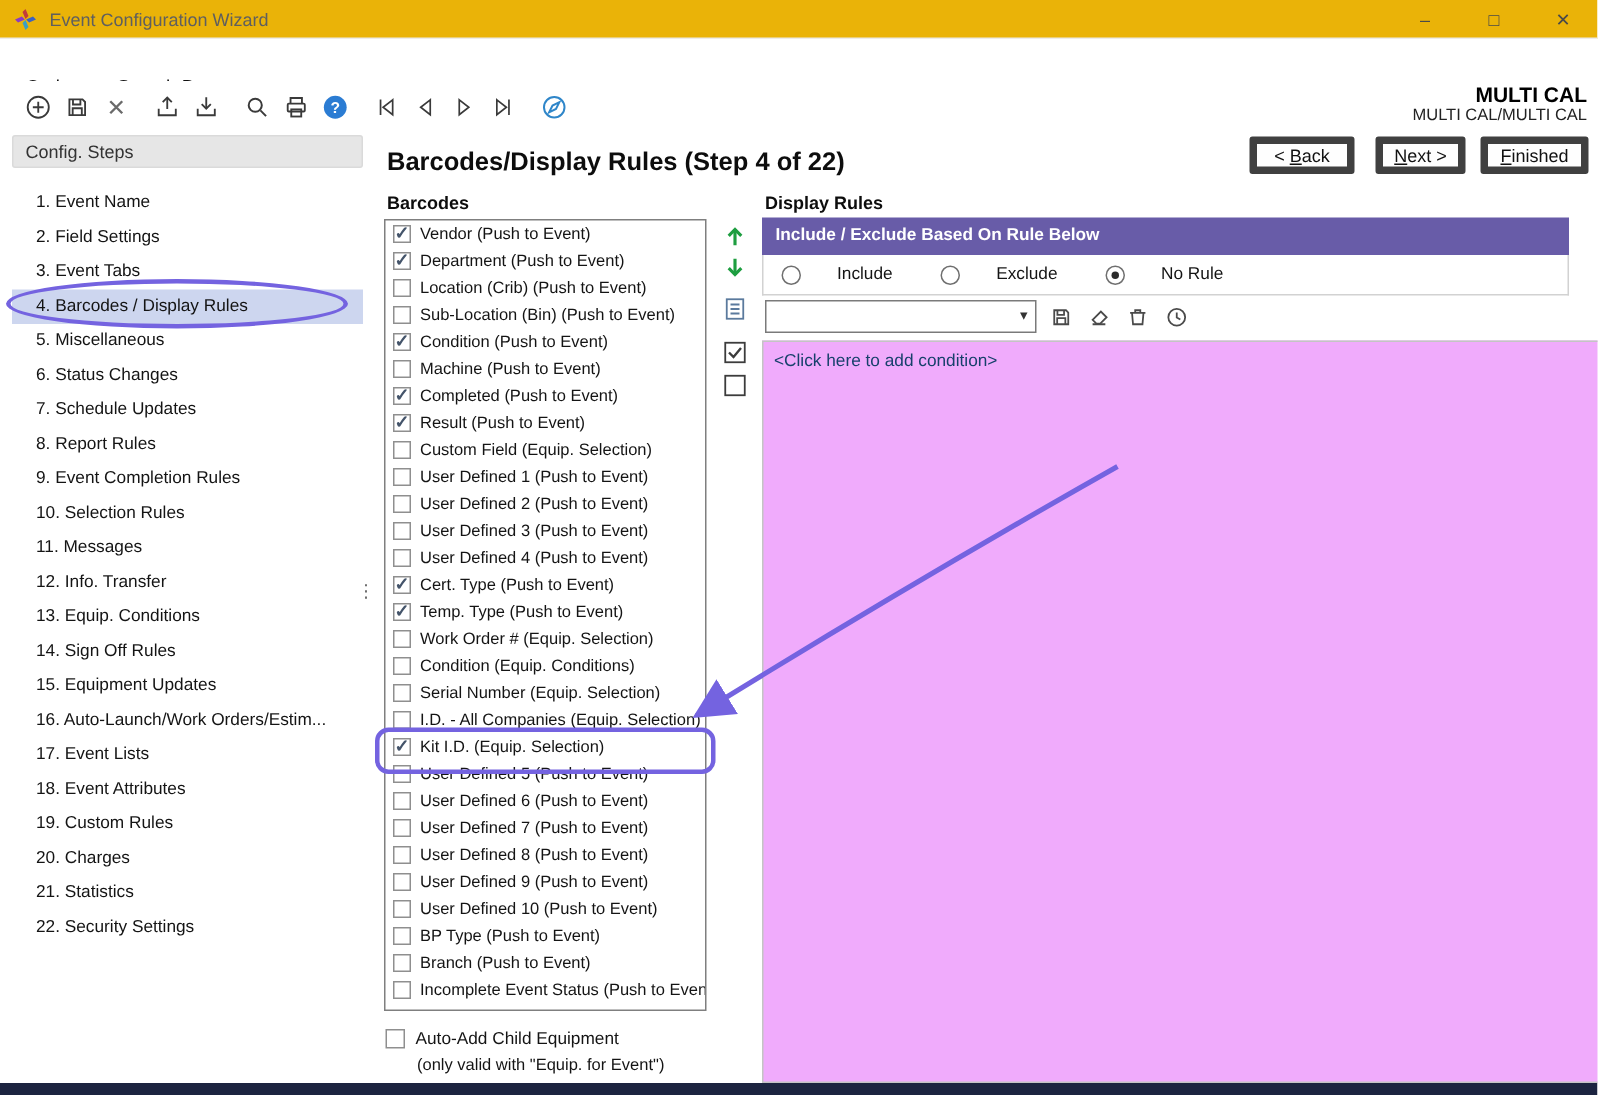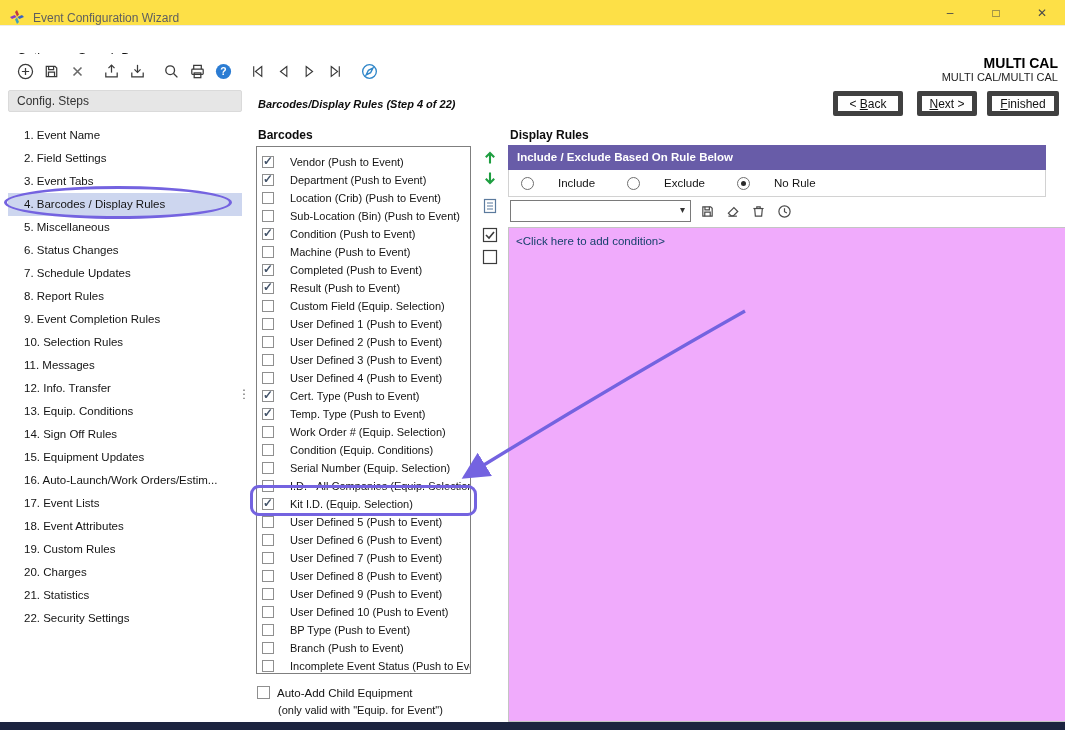"Event Configuration Wizard" .titlebar { align-items: flex-end -> center; background: #fde047 -> #eab308 }
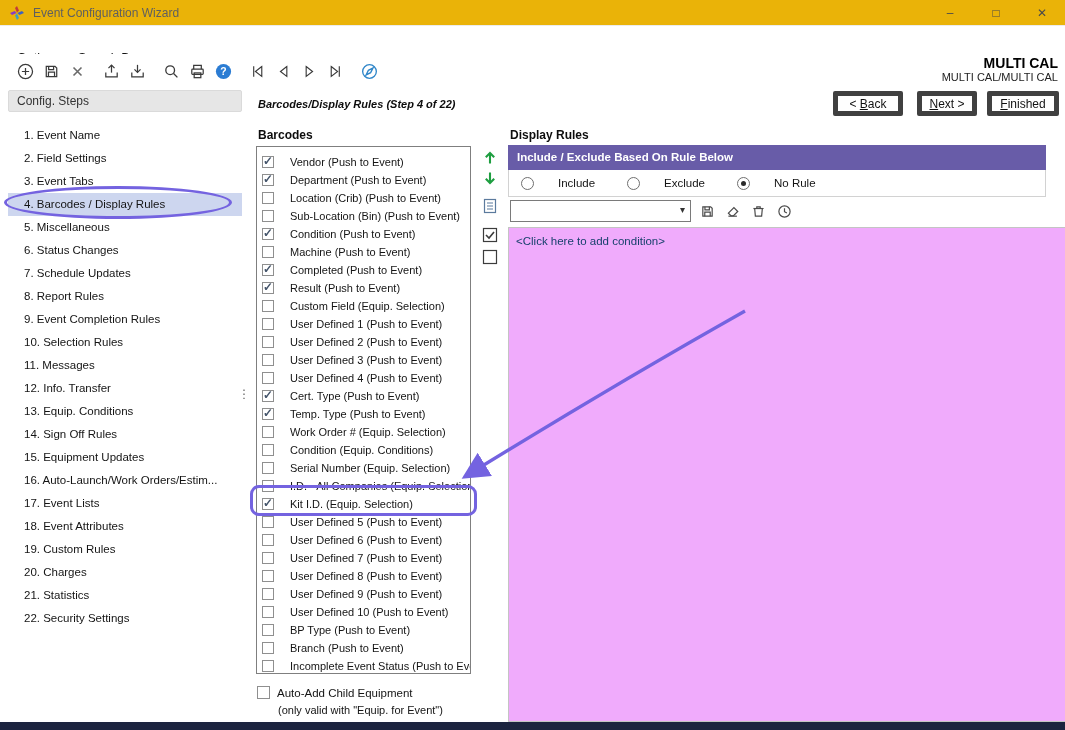"Barcodes/Display Rules (Step 4 of" .page-heading { font-size: 11px -> 17px; font-style: italic -> none }
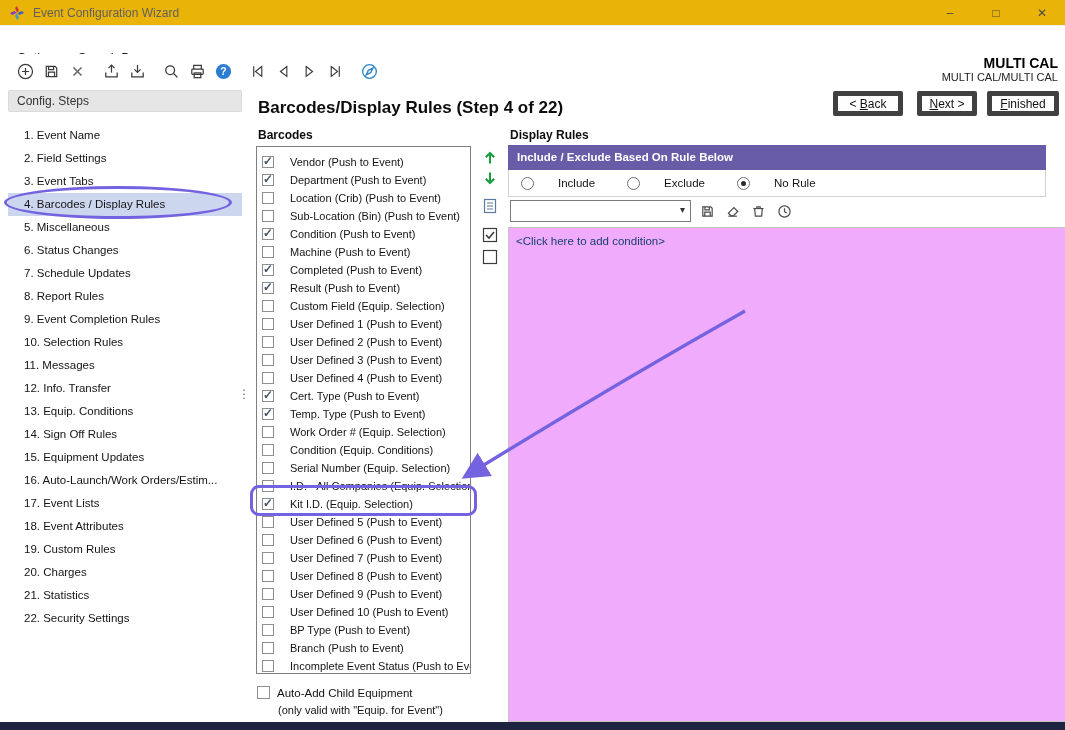"Vendor (Push to Event)" .bc-row { align-items: flex-end -> flex-start; gap: 10px -> none }
